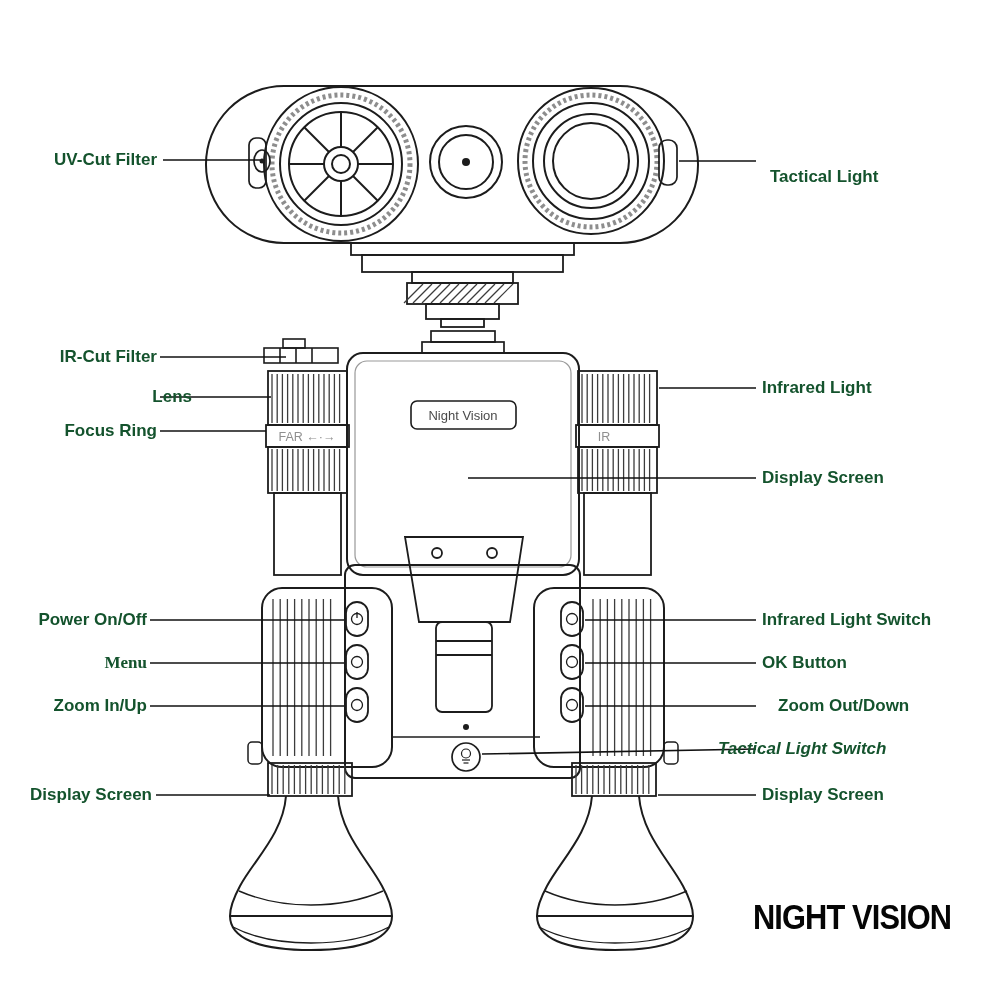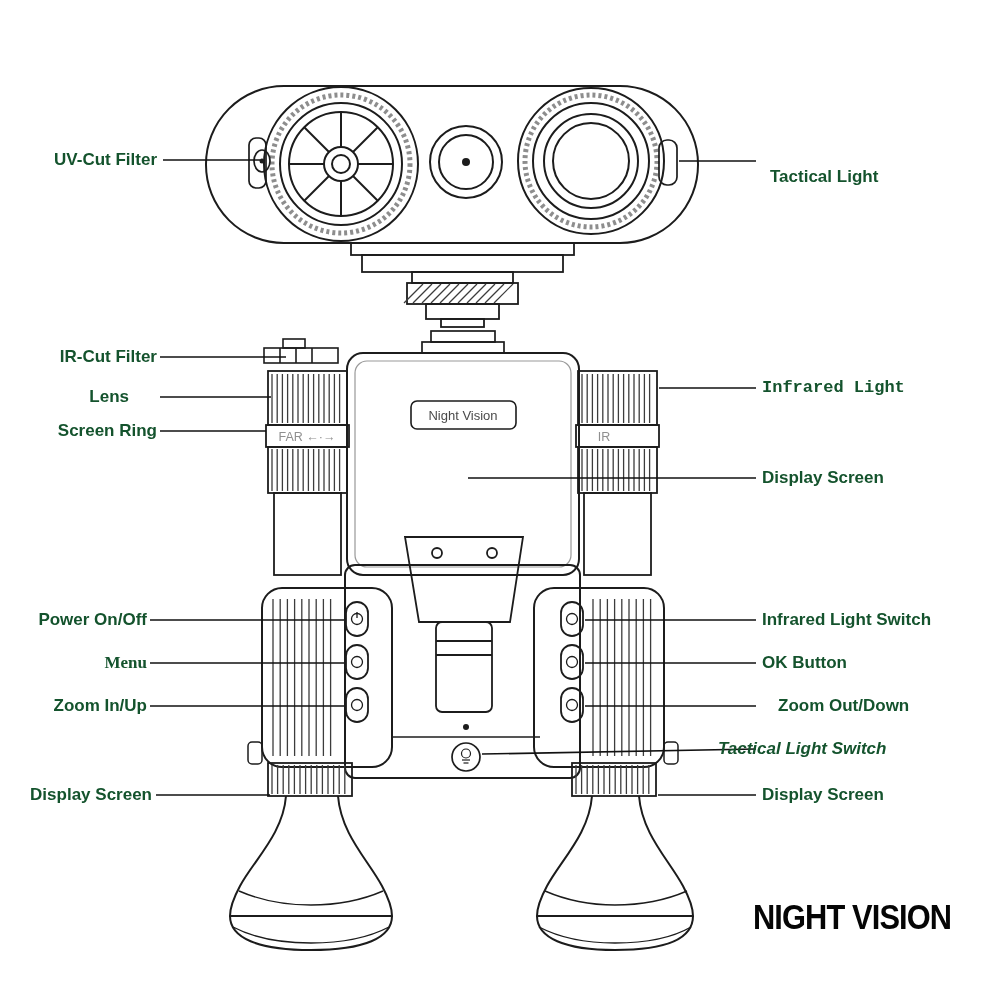"Lens" div.label { right: 871px -> 808px }
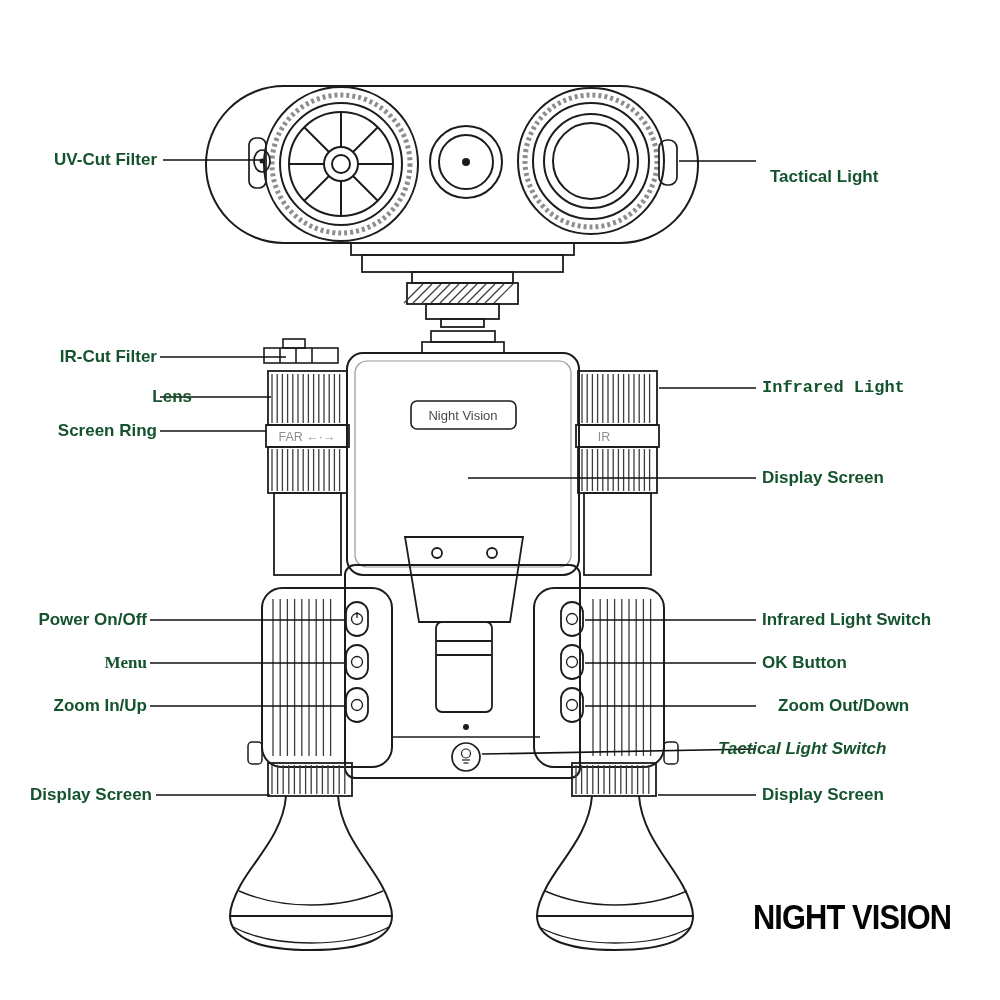"Infrared Light" div.label { font-family: Liberation Mono, monospace -> none }
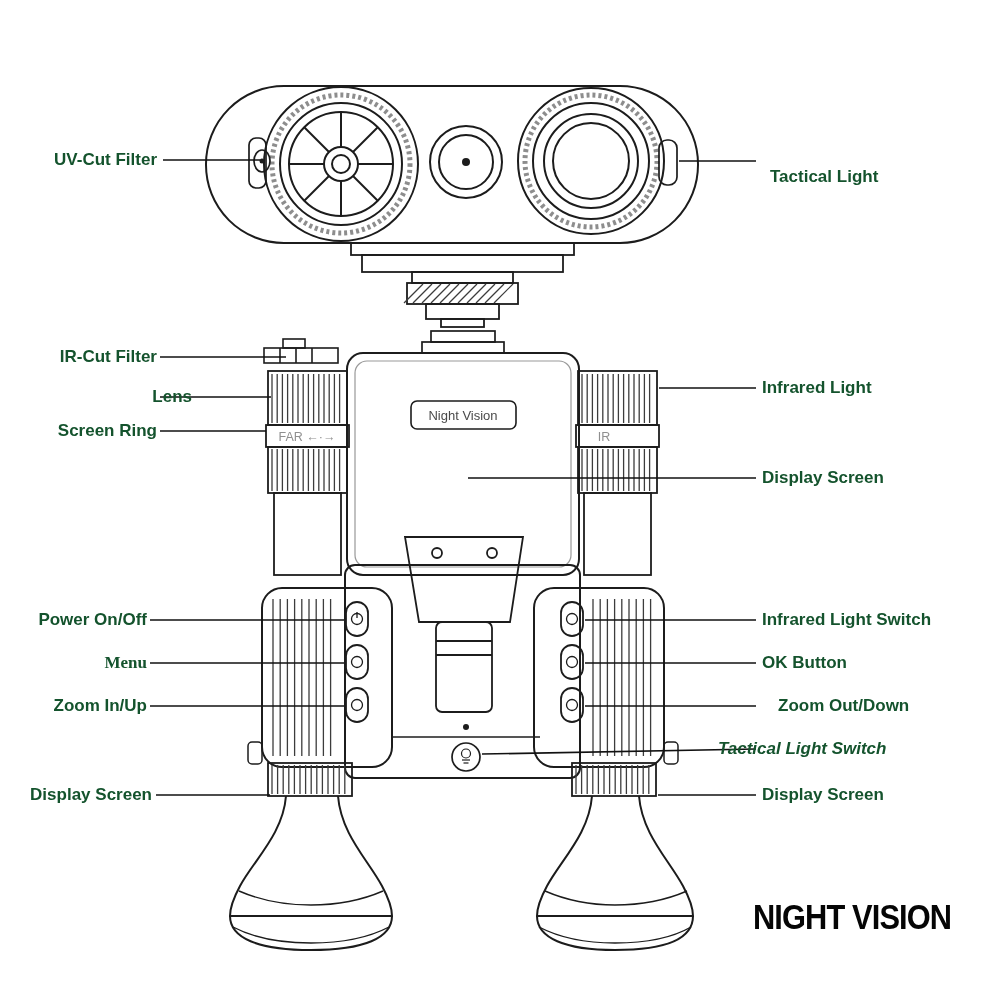"Screen Ring" div.label { text: Screen -> Focus }
